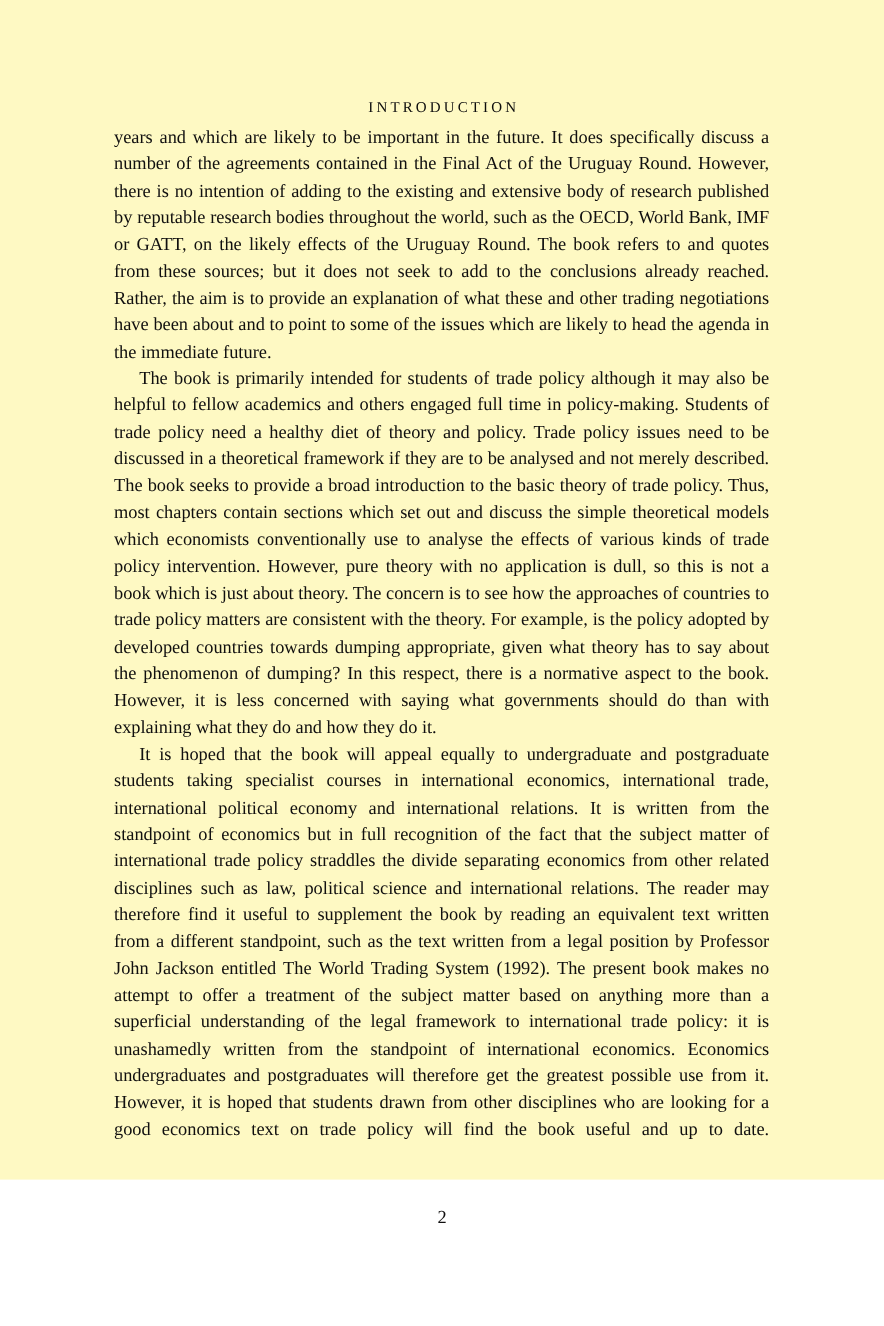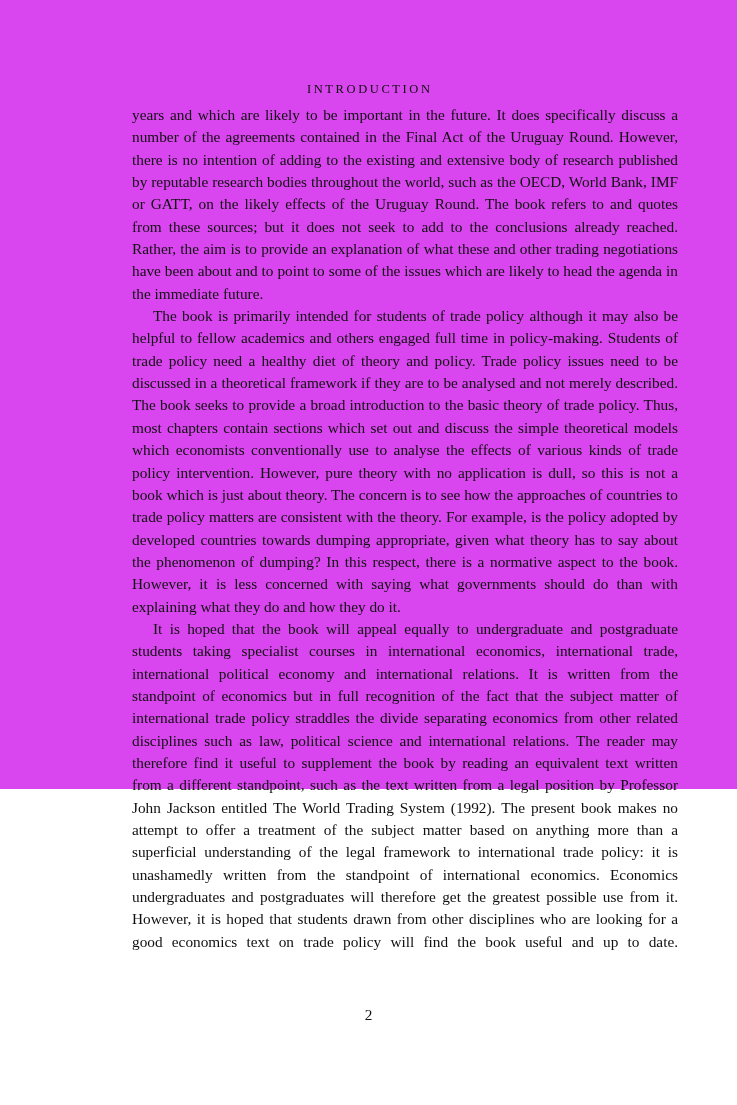"INTRODUCTION" .page { background: #d946ef -> #fef9c3; height: 789px -> 983px }
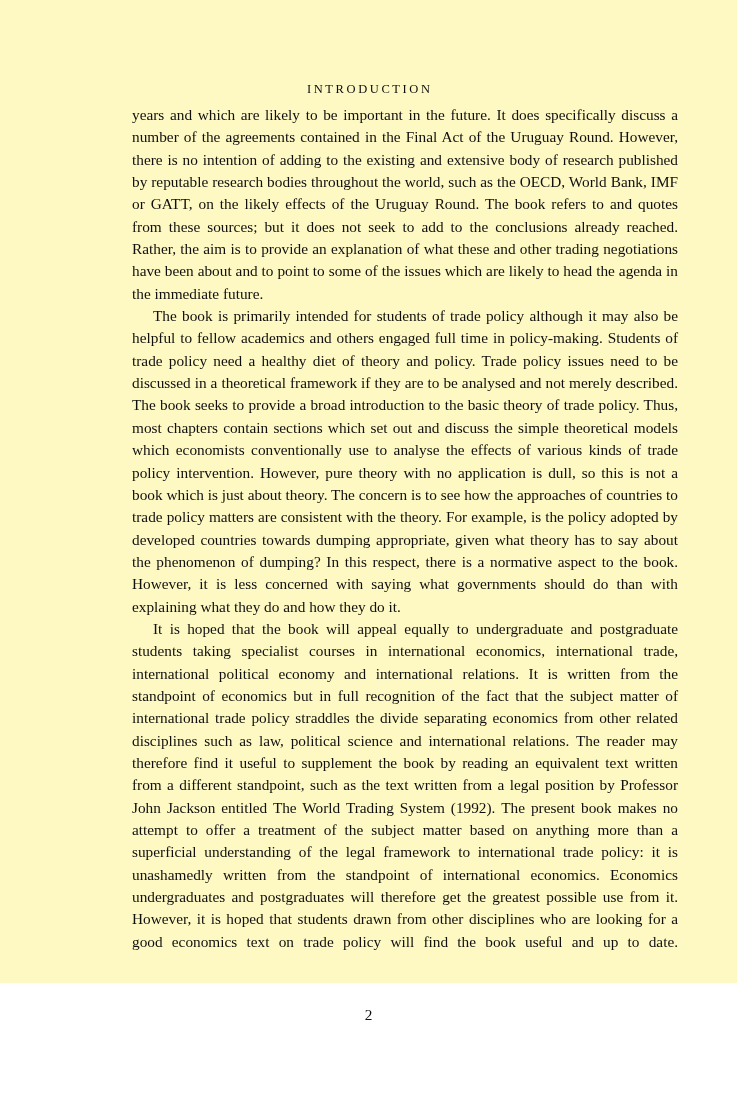"years and which are likely" .textblock { margin-left: 37px -> none }
